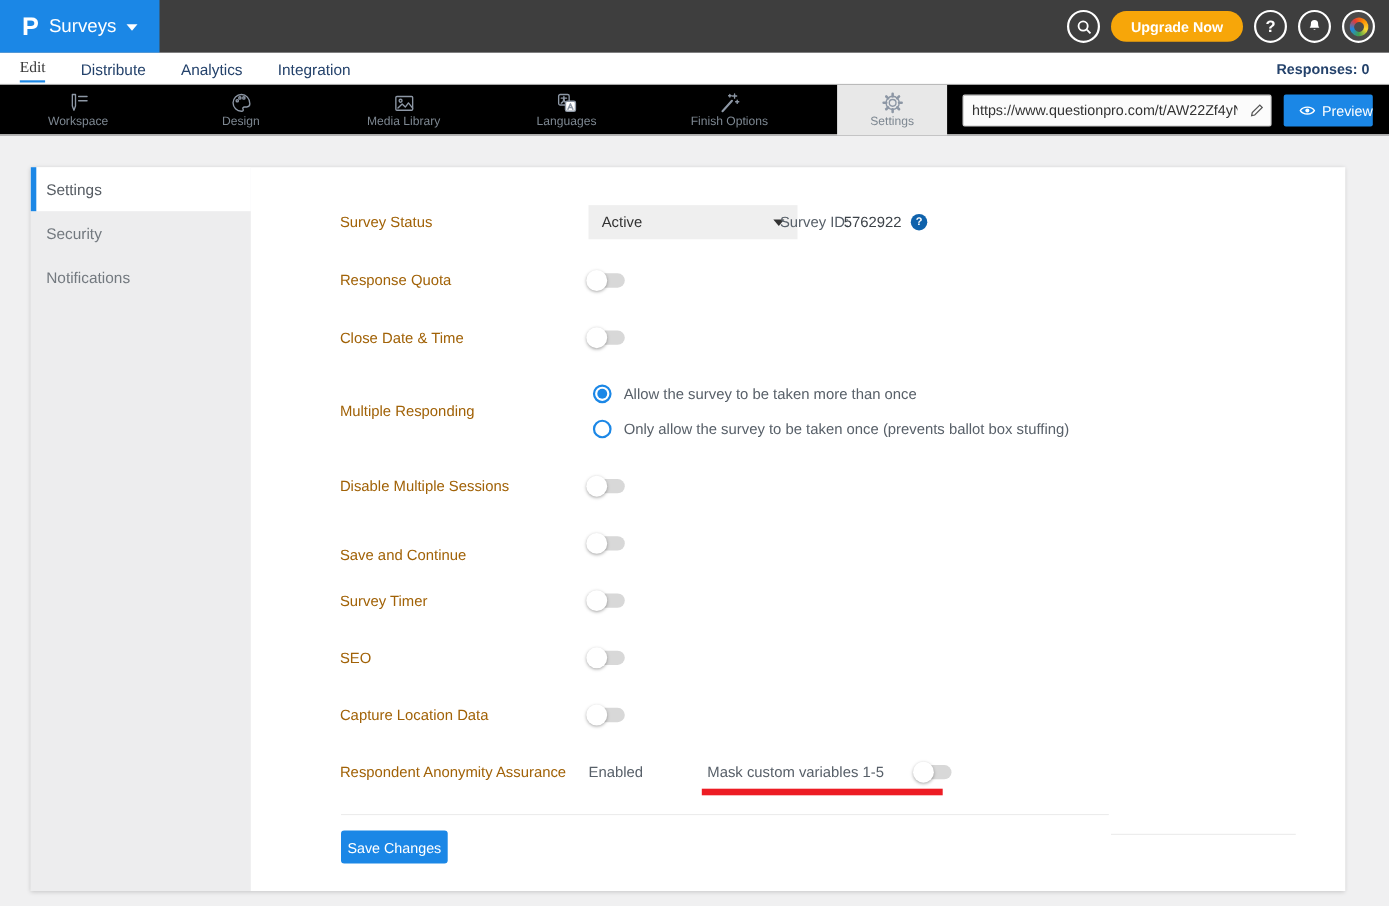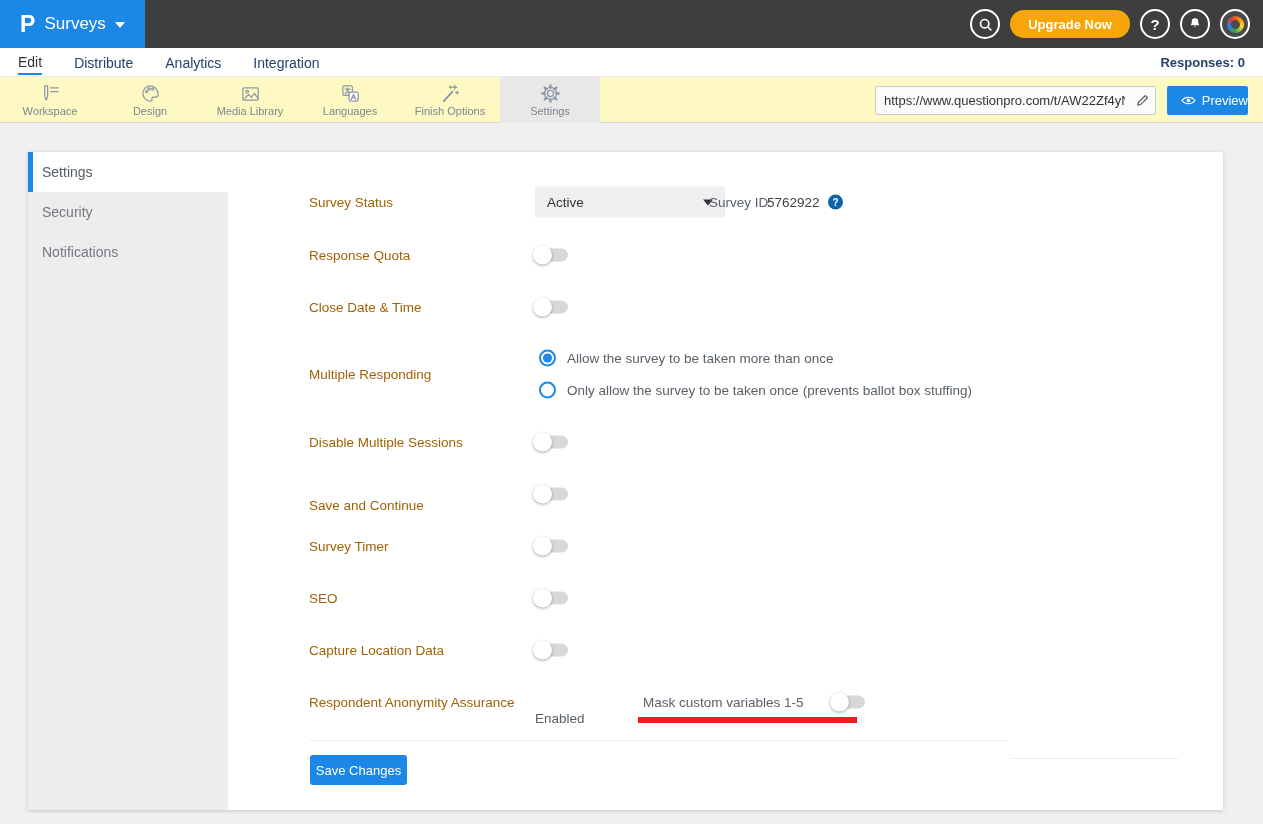"Edit" .tab.active { font-family: none -> Liberation Serif, serif }
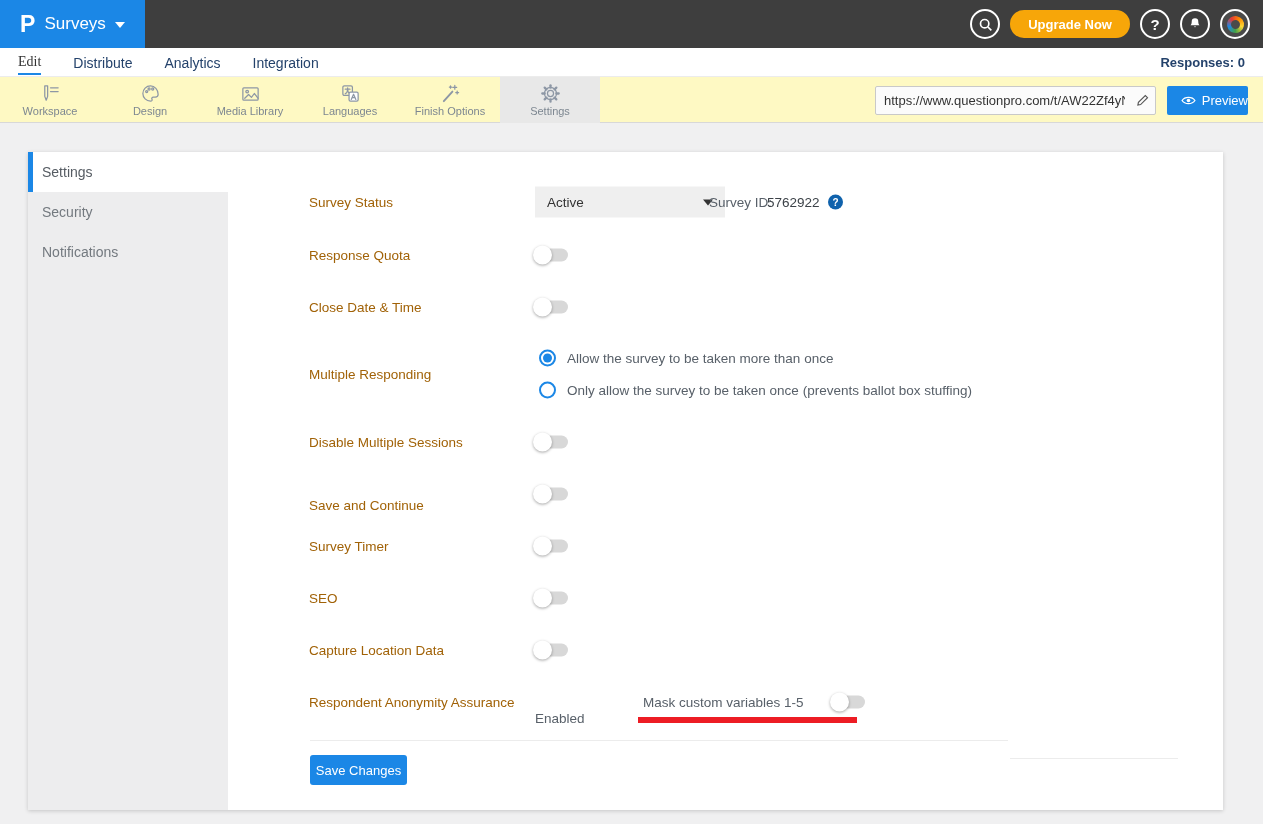"Workspace" .toolbar { background: #fef9c3 -> #000000; gap: none -> 48px; padding-left: 0 -> 21px }
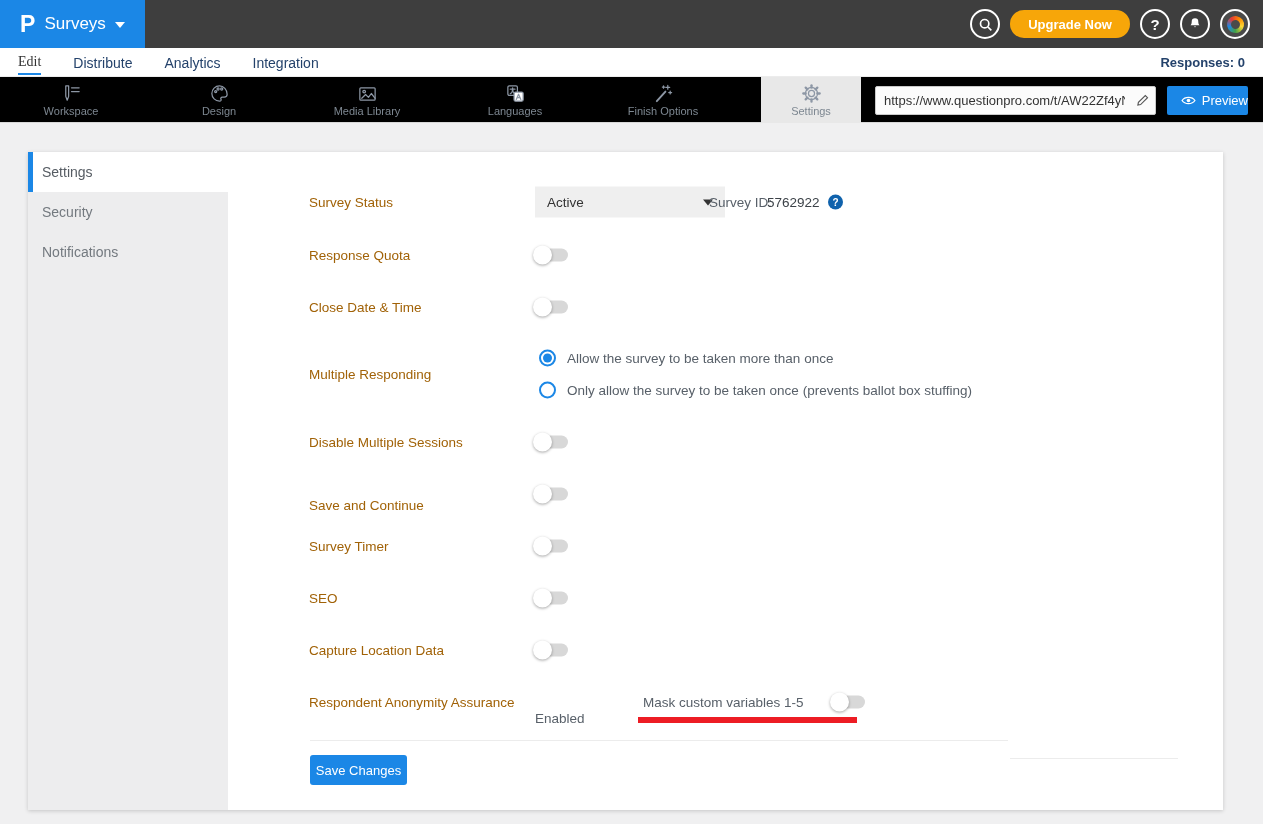"Enabled" span.inline-label { margin-top: 16px -> none }
